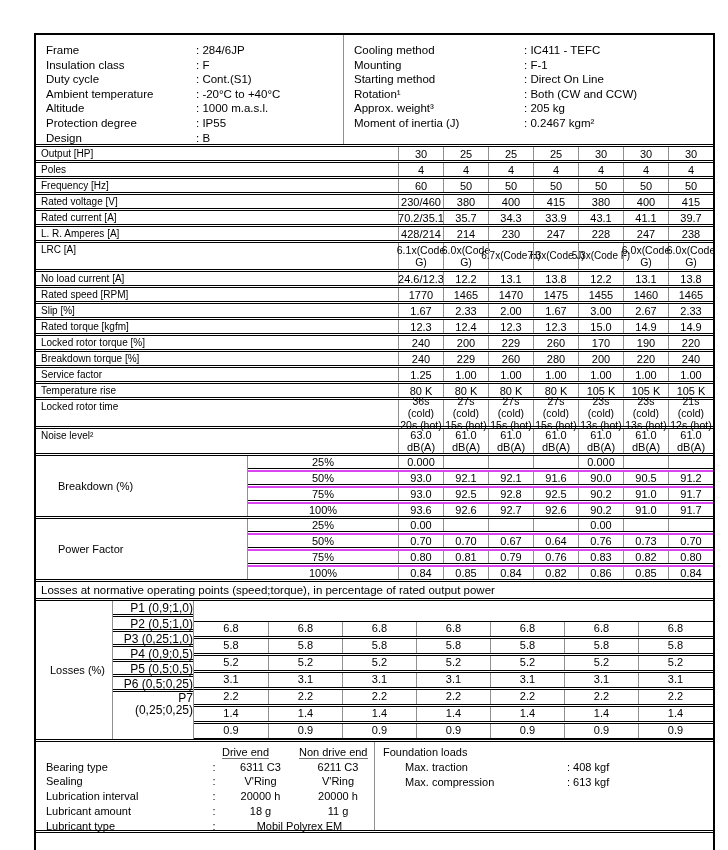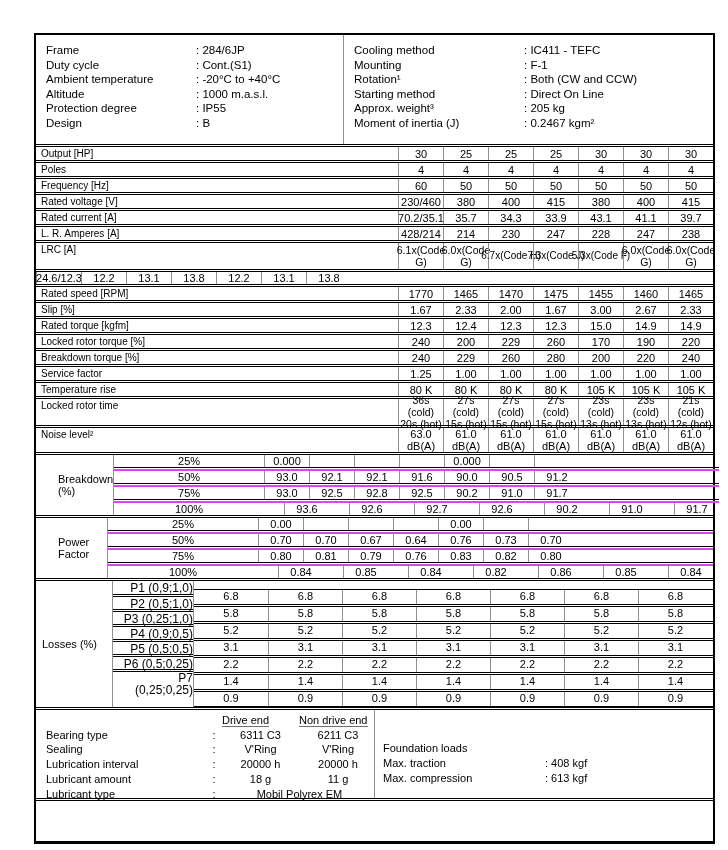"Insulation class" div.hrow { html: none -> <div> <span>Insulation class</span> <span>: F</span> </div> }
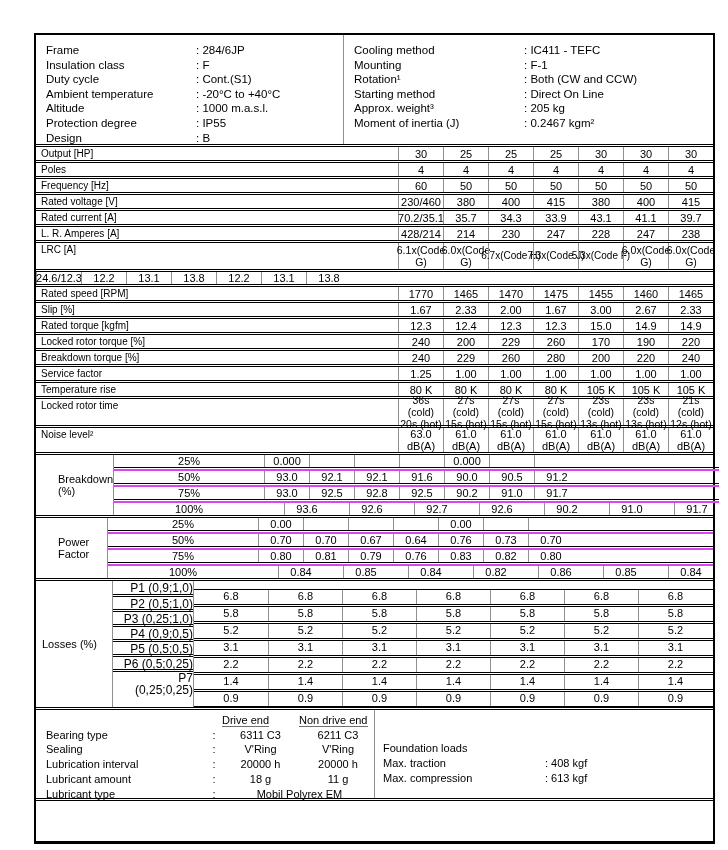"Rotation¹" div.hrow { order: before "Starting method" -> after "Starting method" }
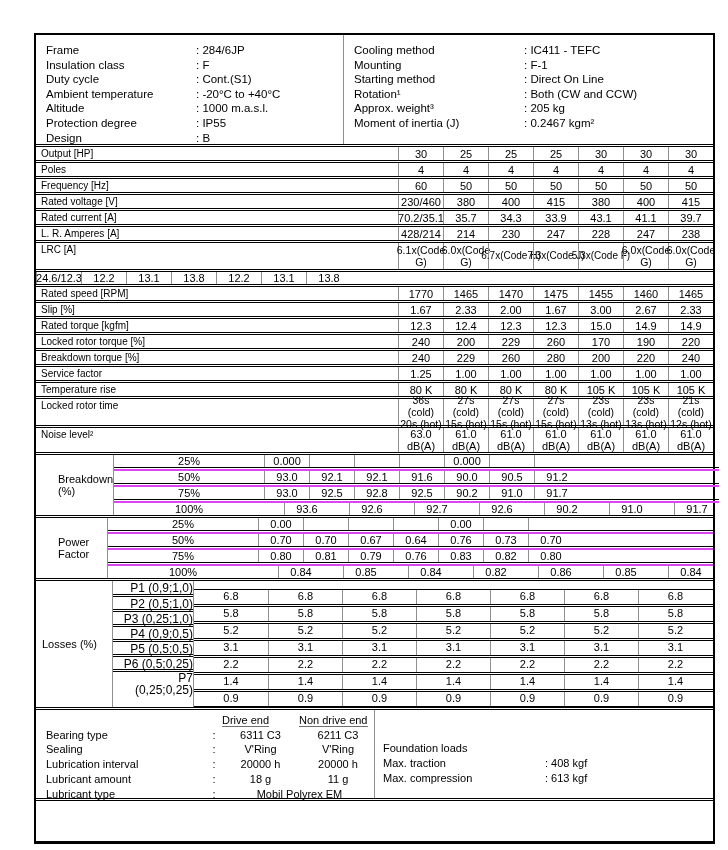"No load current [A]" div.mlabel { html: none -> <div>No load current [A]</div> }
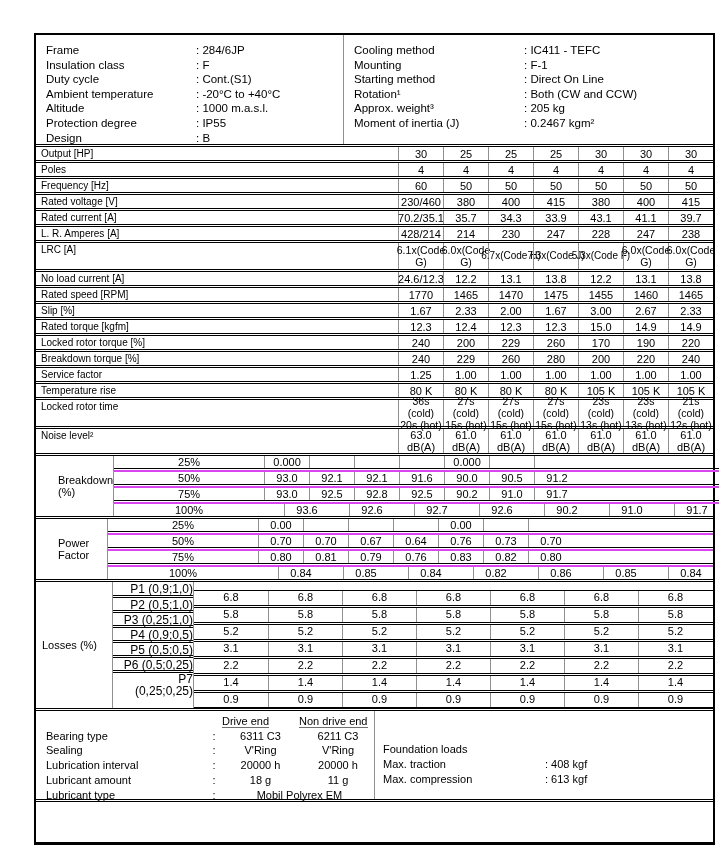"100%" .prow:last-child { gap: 20px -> none }
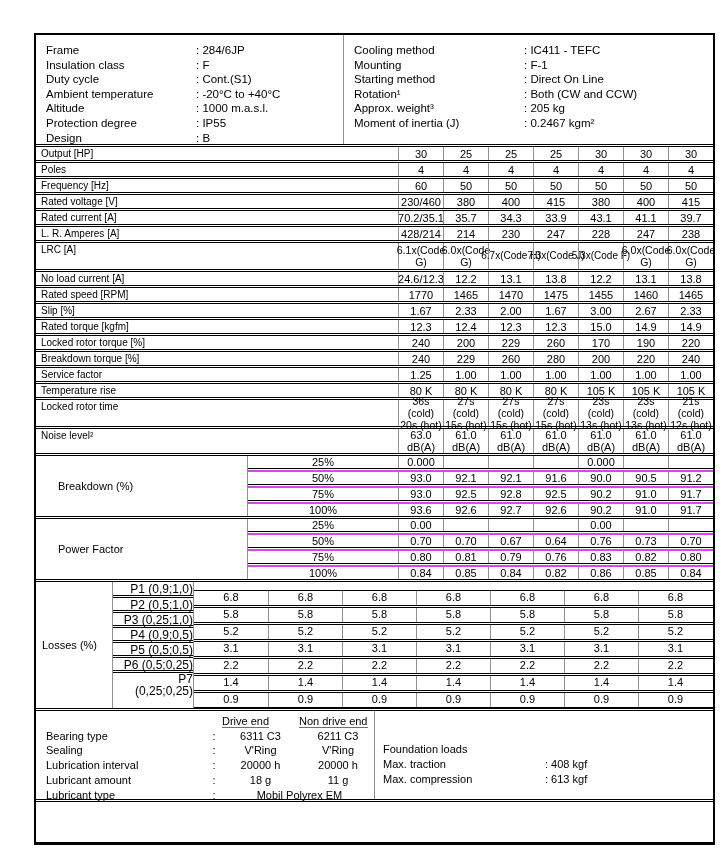"Losses at normative operating points" div.box { html: none -> <div>Losses at normative operating points (speed;torque), in percentage of rated output power</div> }
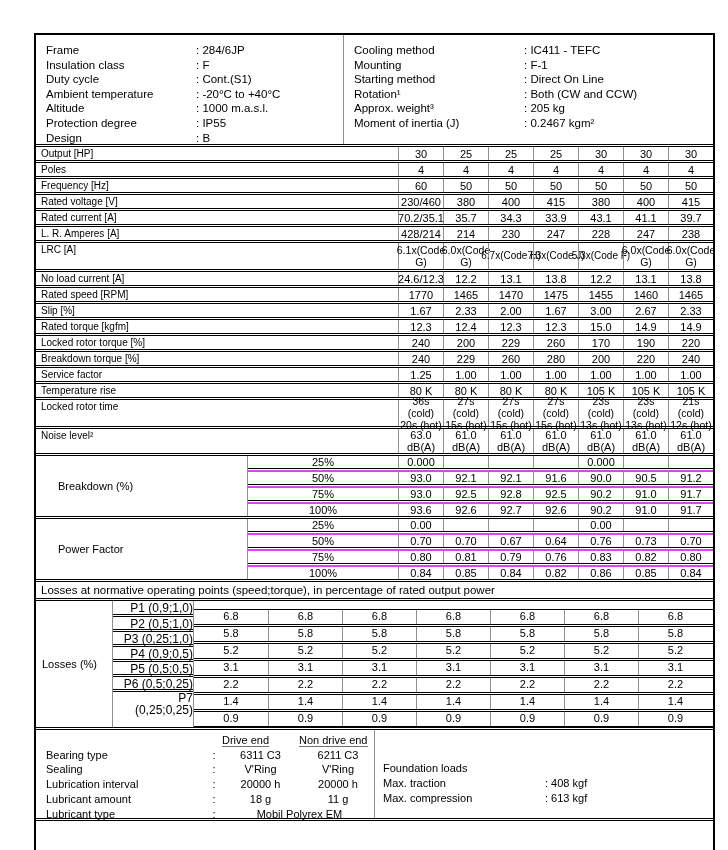"6.8" .lvrow:first-child { margin-top: 0 -> 12px }
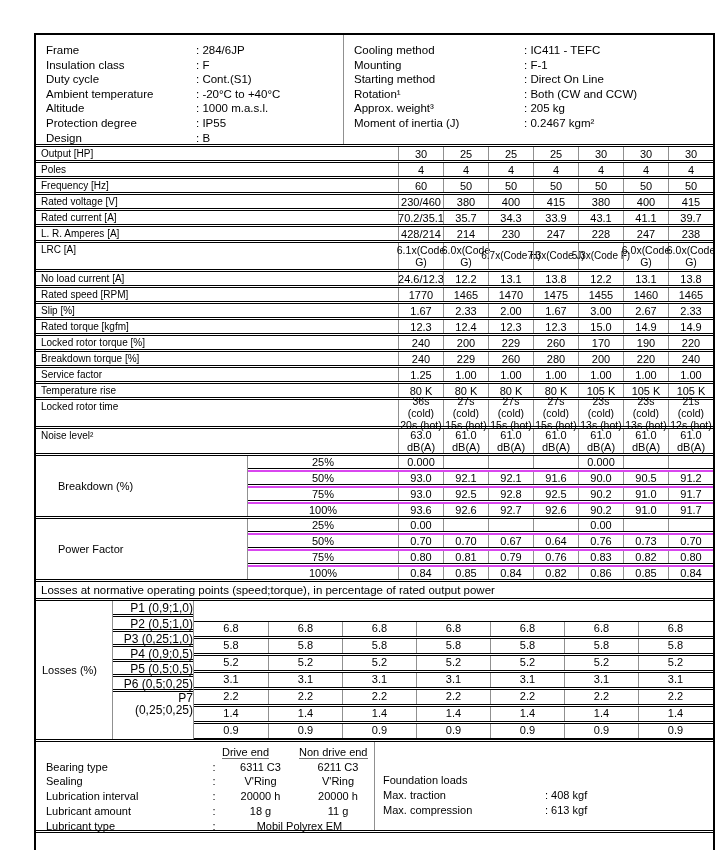"Losses (%)" .lgroup { padding-left: 6px -> 14px }
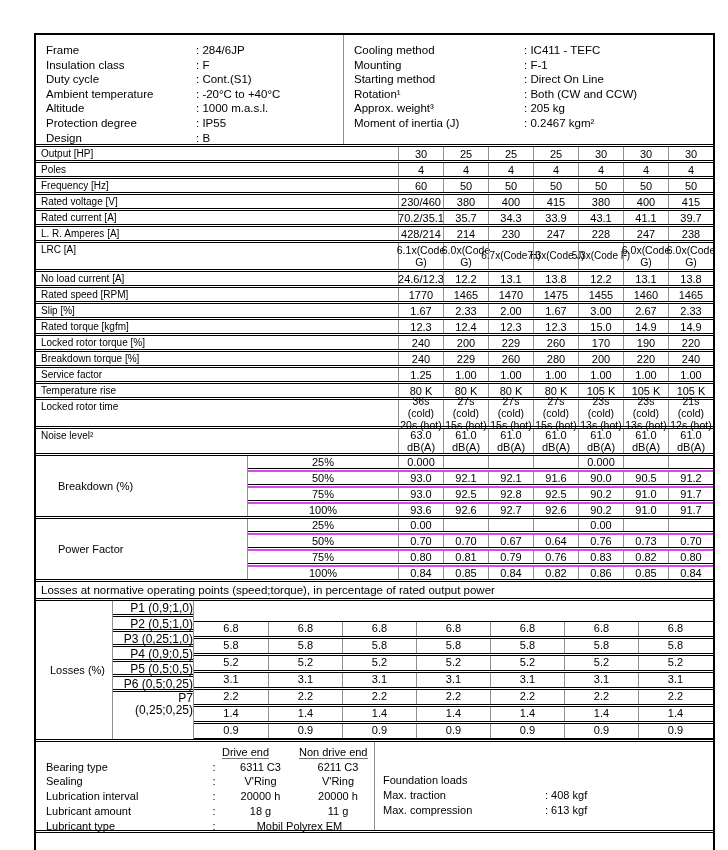"Foundation loads" .ftitle { margin-top: 28px -> none }
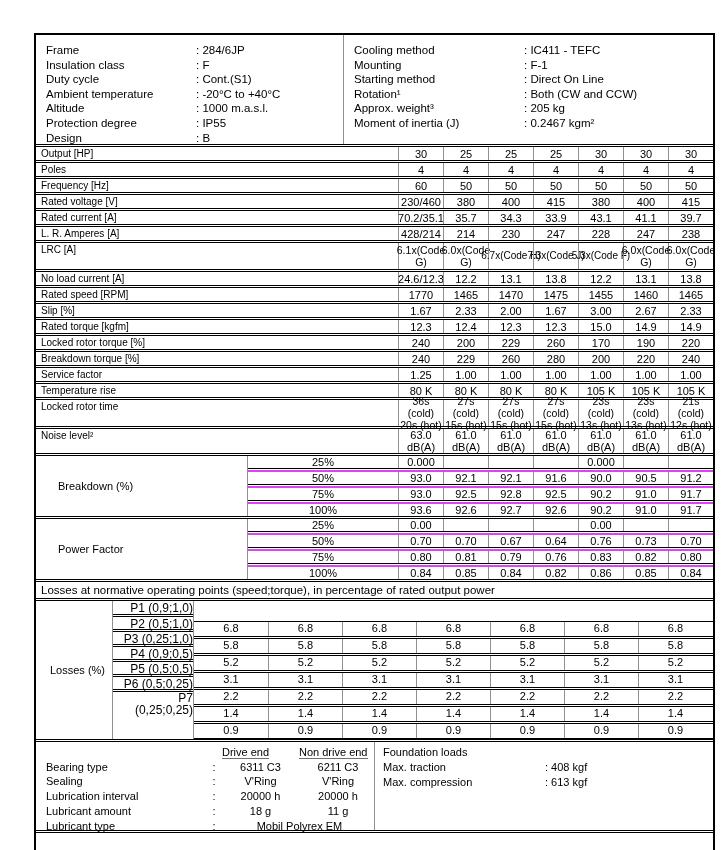"Max. traction" .flab { margin-left: none -> 22px }
